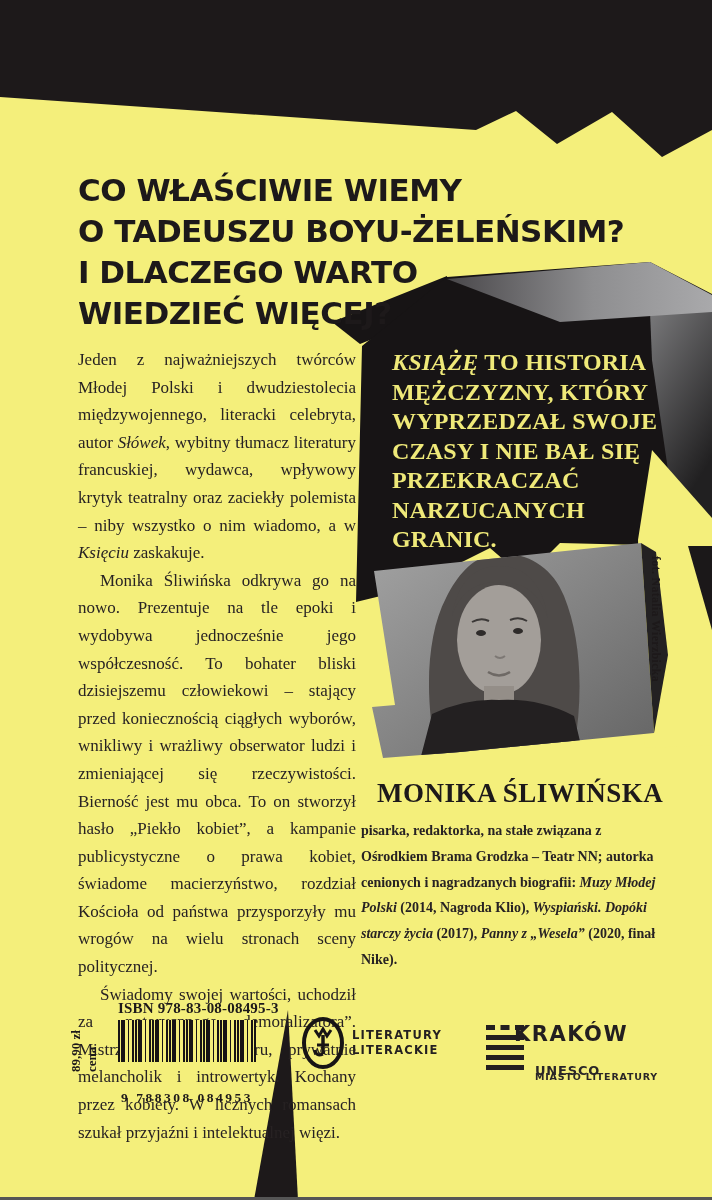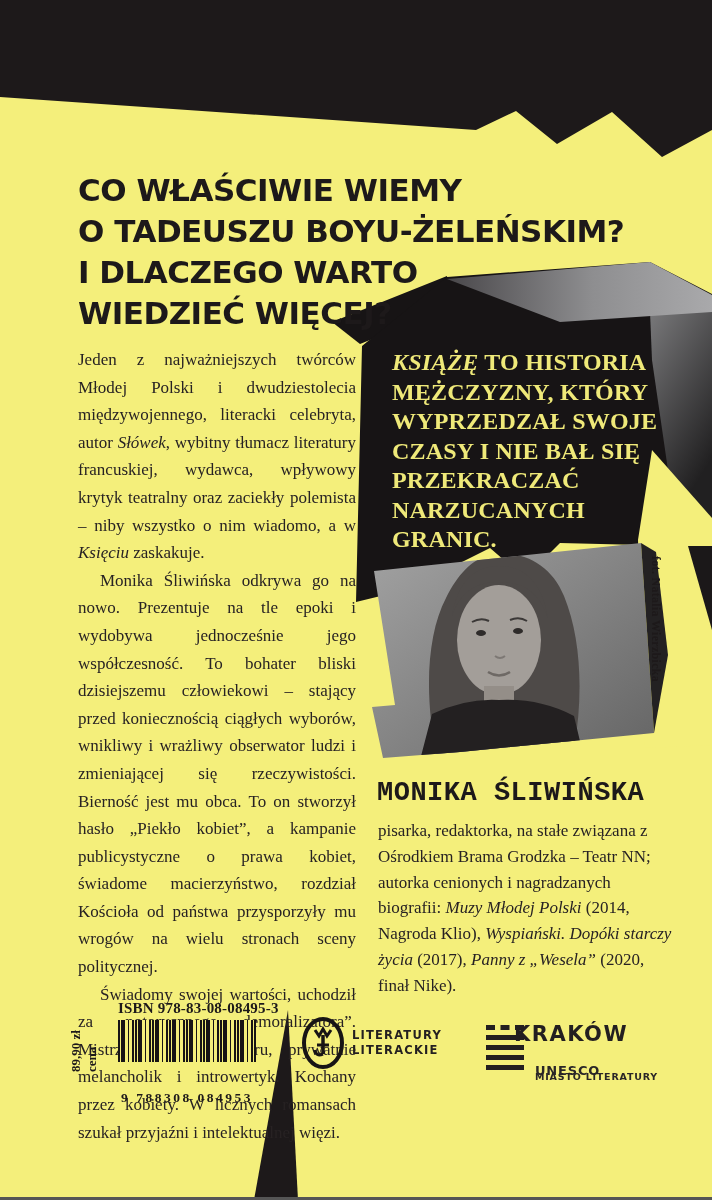"MONIKA ŚLIWIŃSKA" .author-name { font-family: Liberation Mono, monospace -> Liberation Serif, serif }
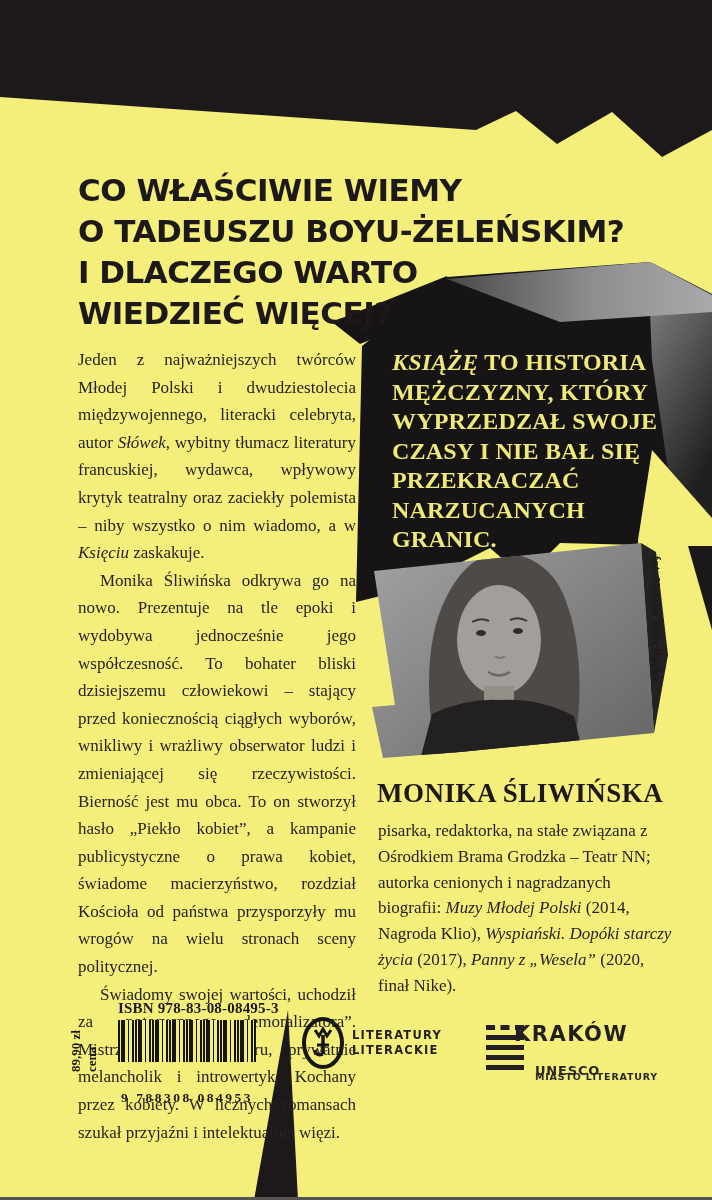"pisarka, redaktorka, na stałe związana" .author-bio { font-size: 17px -> 14px; font-weight: 400 -> 700; left: 378px -> 361px }
